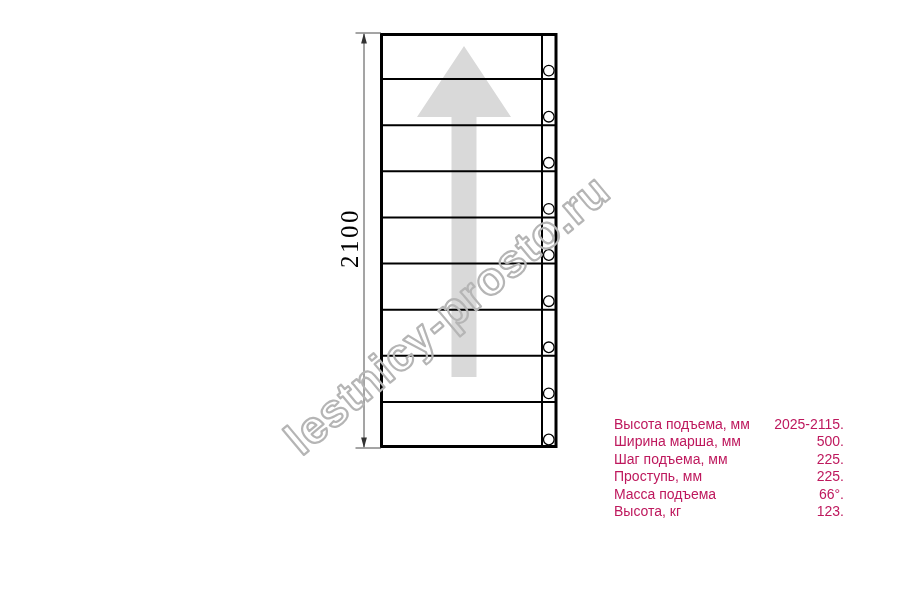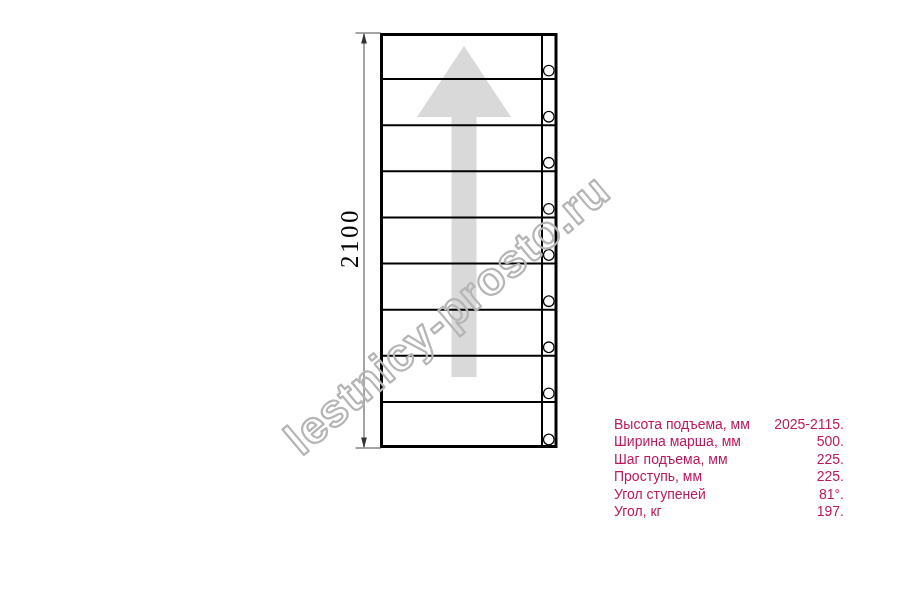"Угол ступеней" span.spec-label { text: Угол ступеней -> Масса подъема }
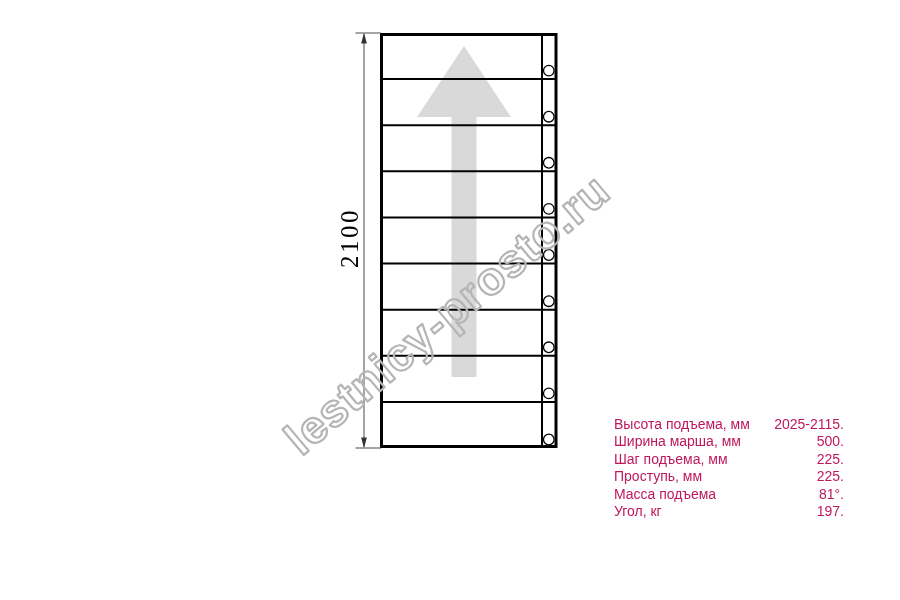"81°." span.spec-value { text: 81 -> 66 }
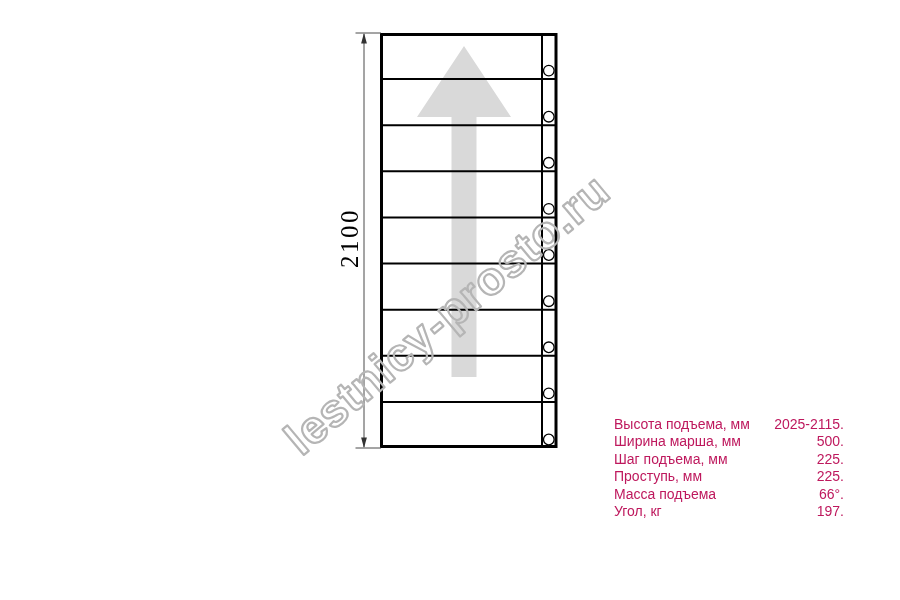"Угол, кг" span.spec-label { text: Угол -> Высота }
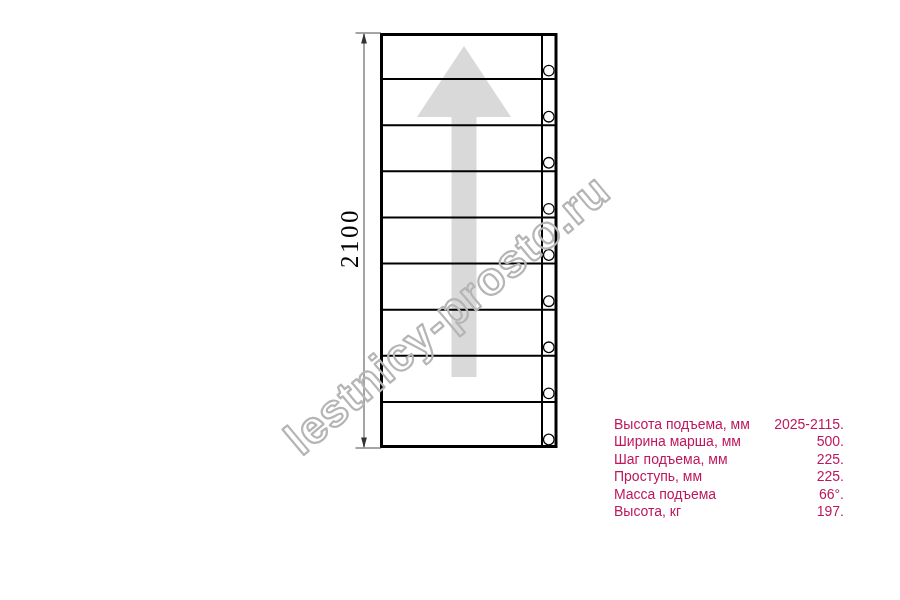"197." span.spec-value { text: 197 -> 123 }
